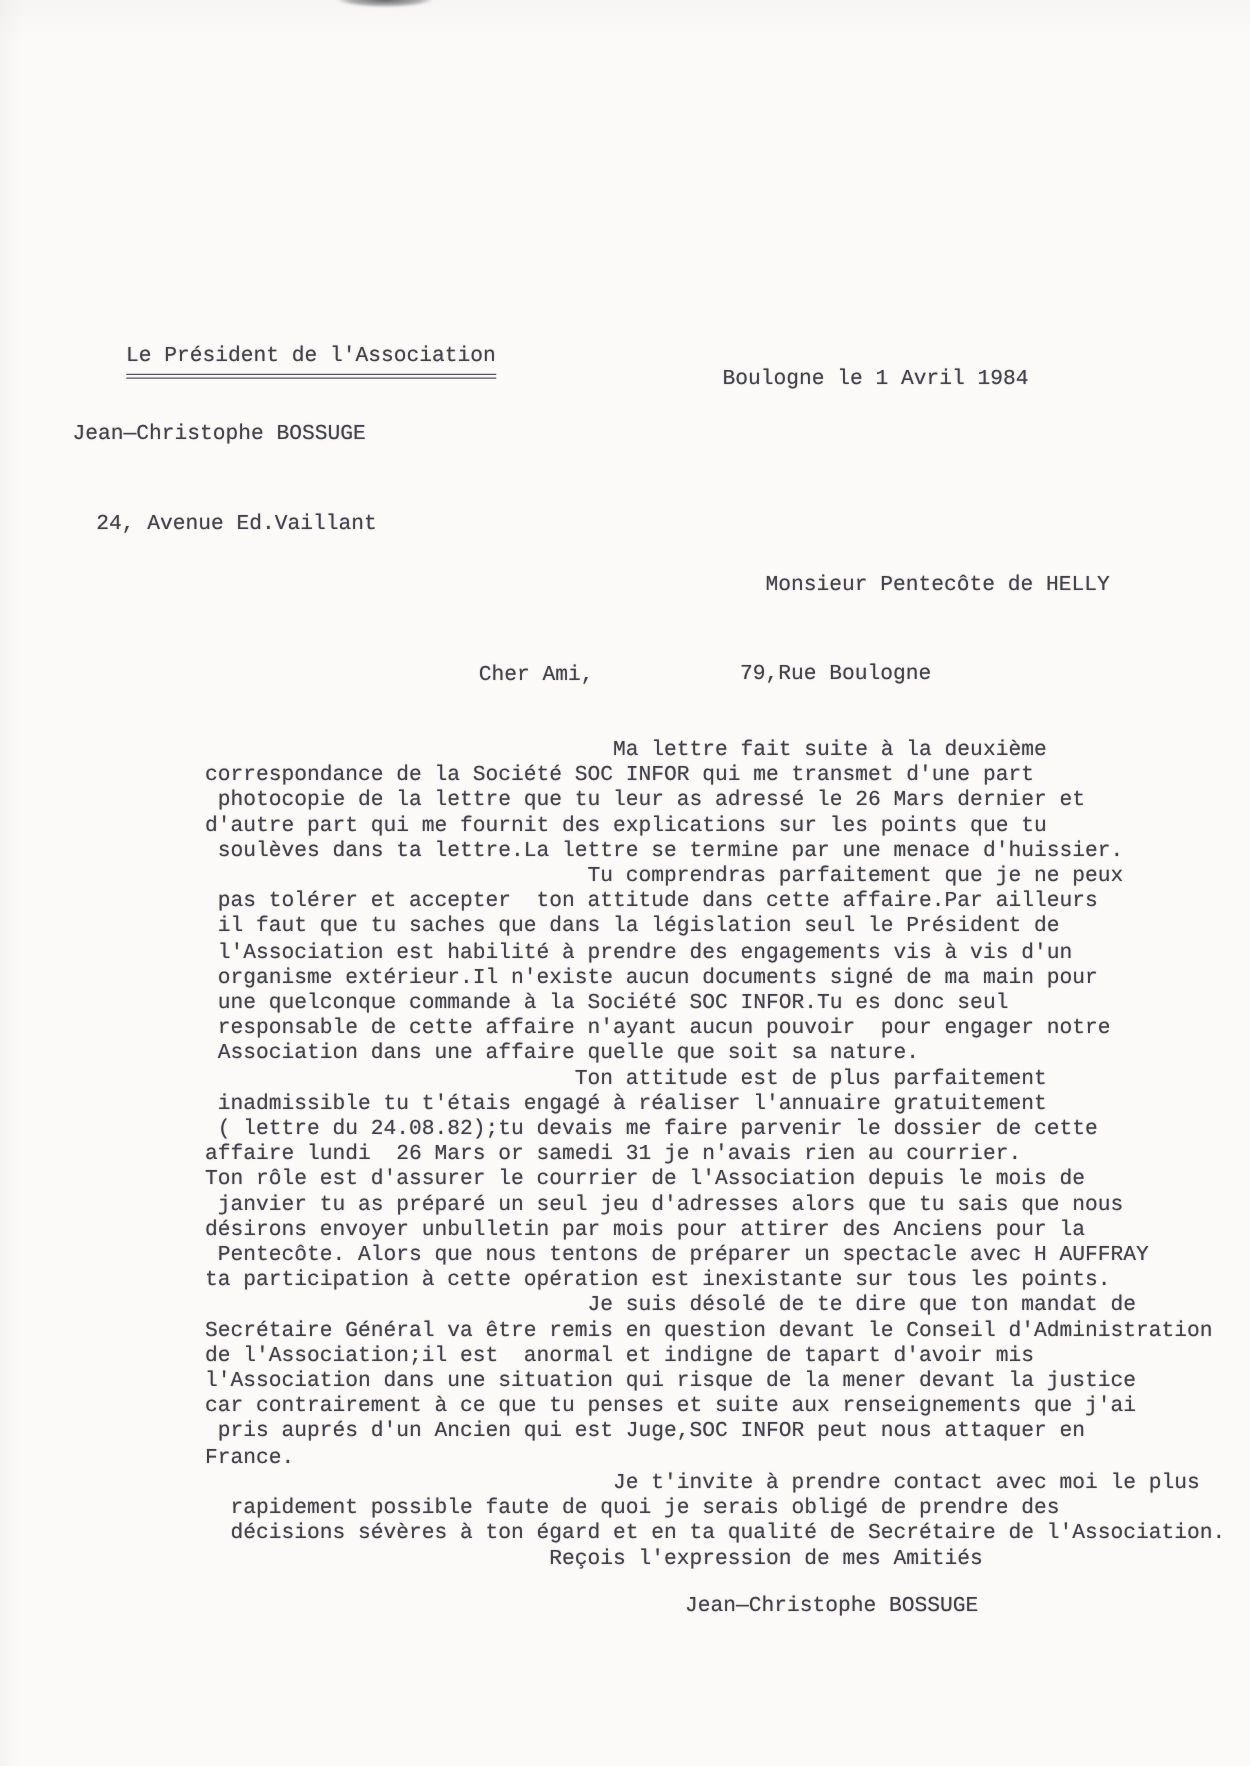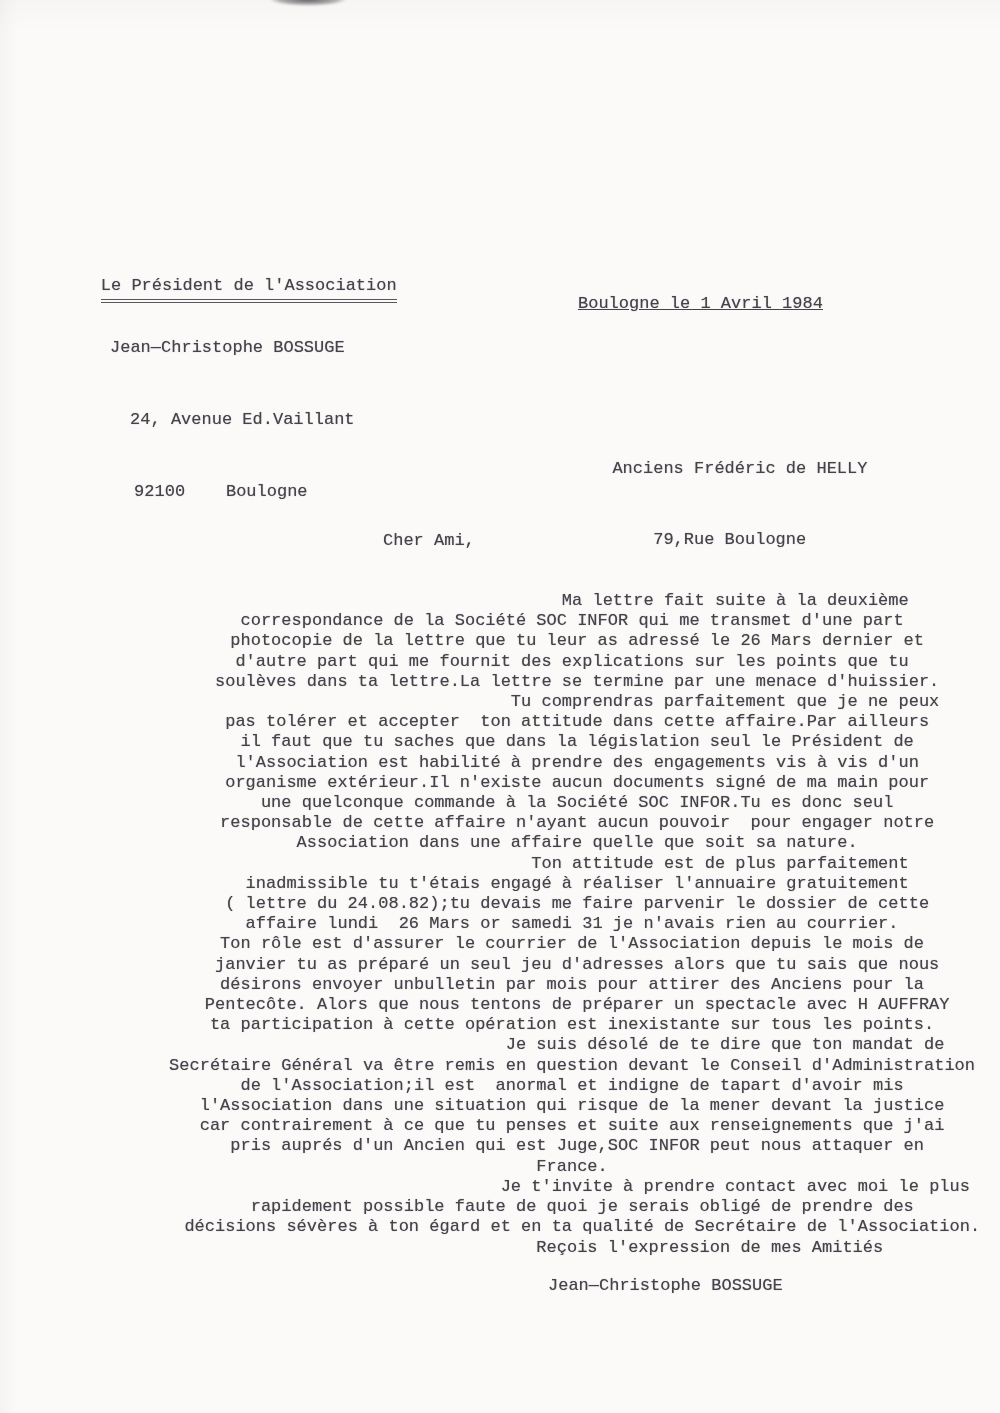"Le Président de l'Association" .page { text-align: center -> none }
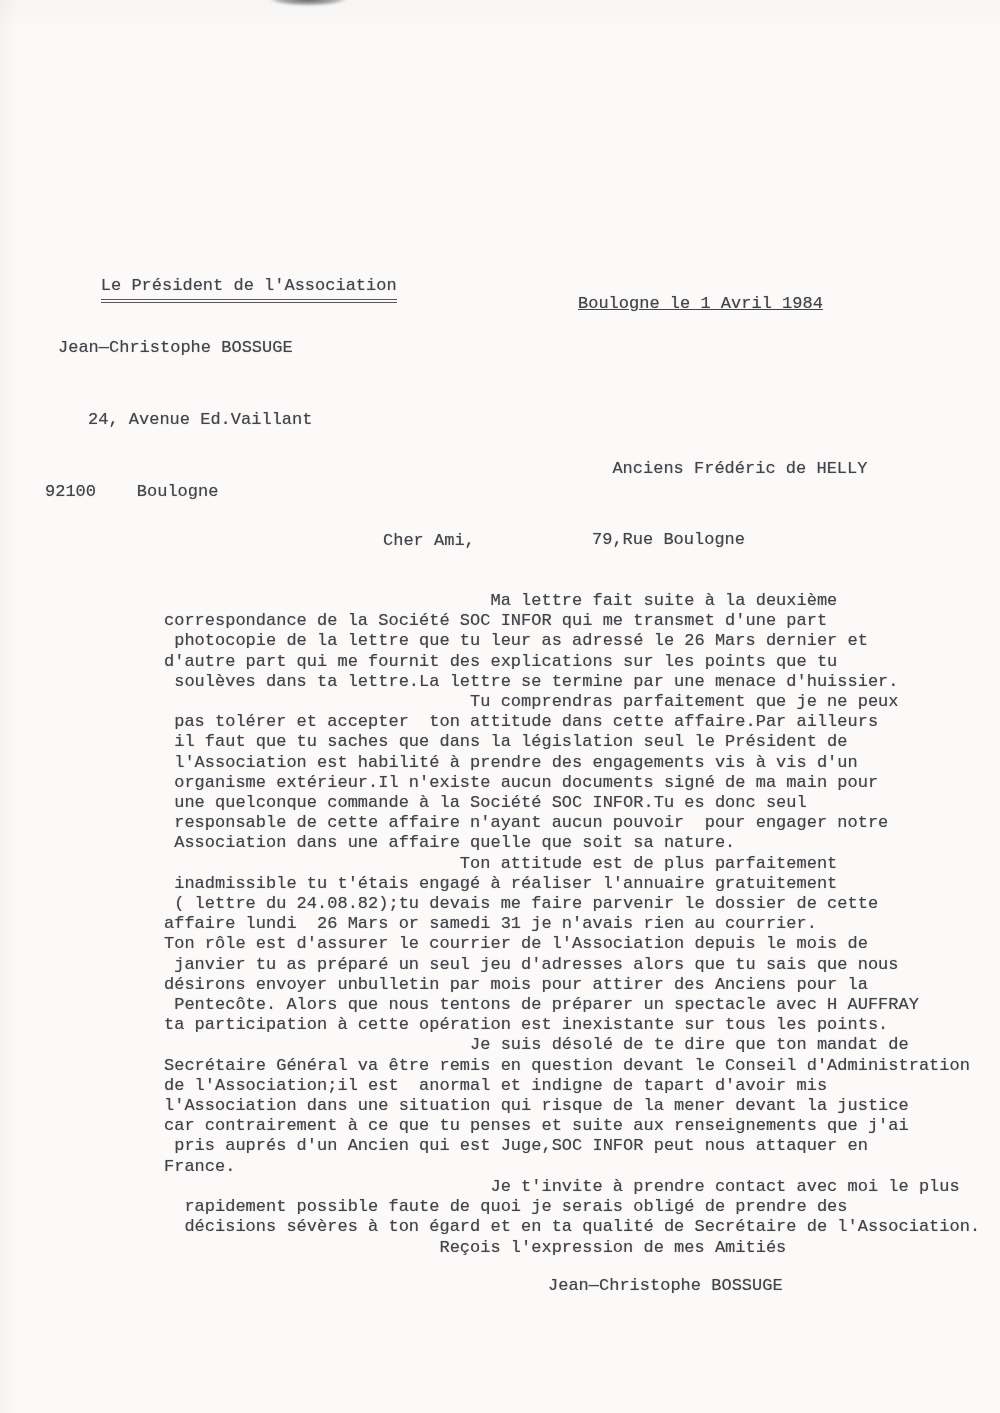"Boulogne le 1 Avril 1984" .dateline { text-decoration: underline -> none }
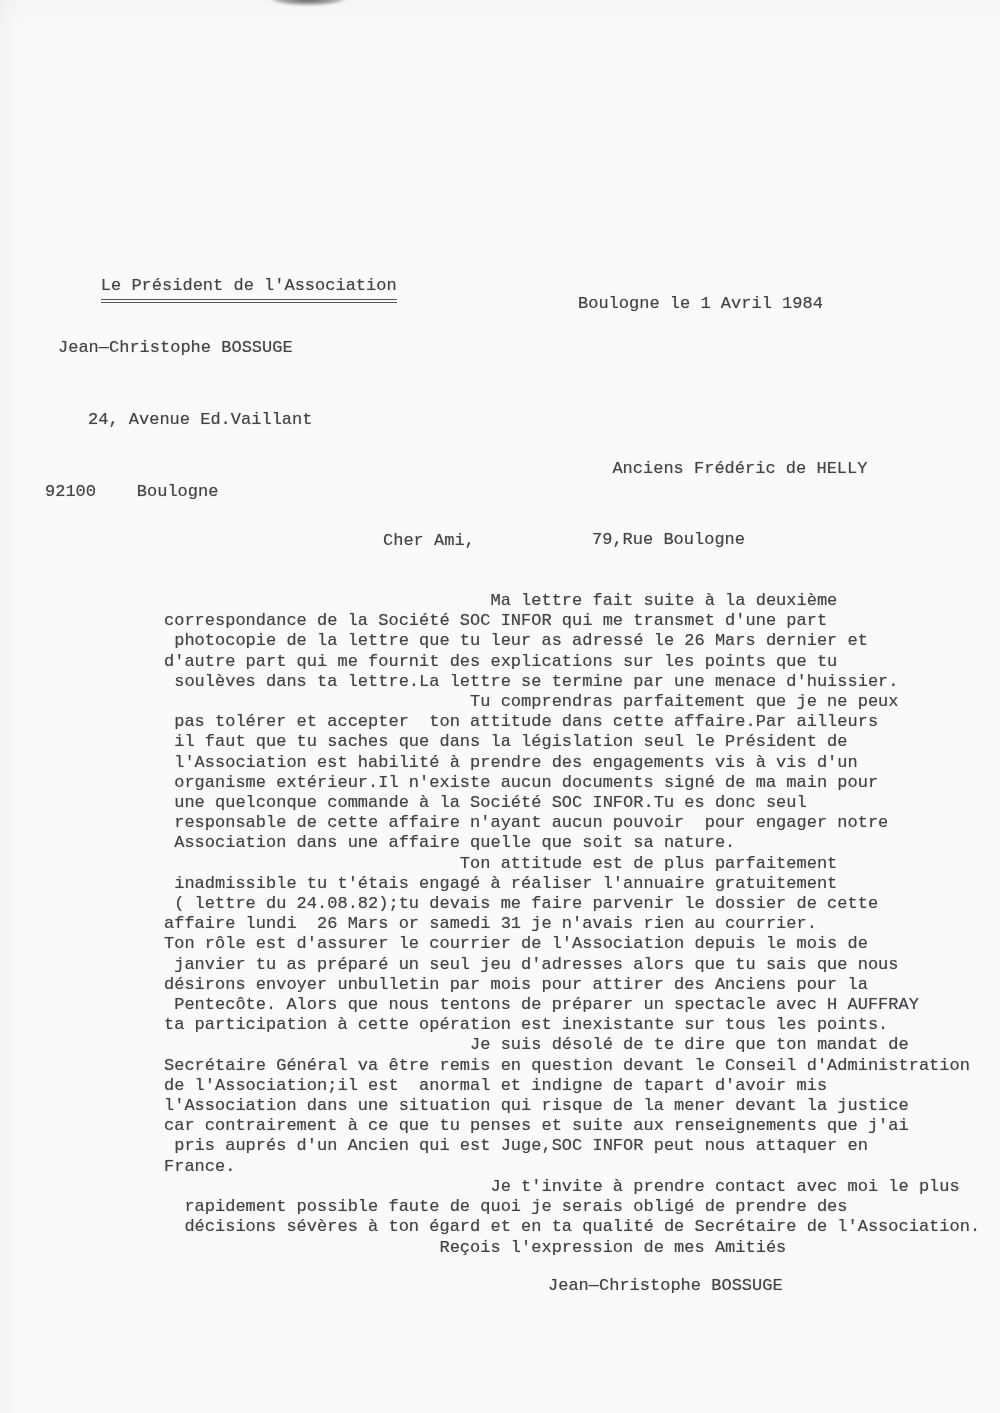"24, Avenue Ed.Vaillant" .sender .addr1 { margin-left: 43px -> 32px }
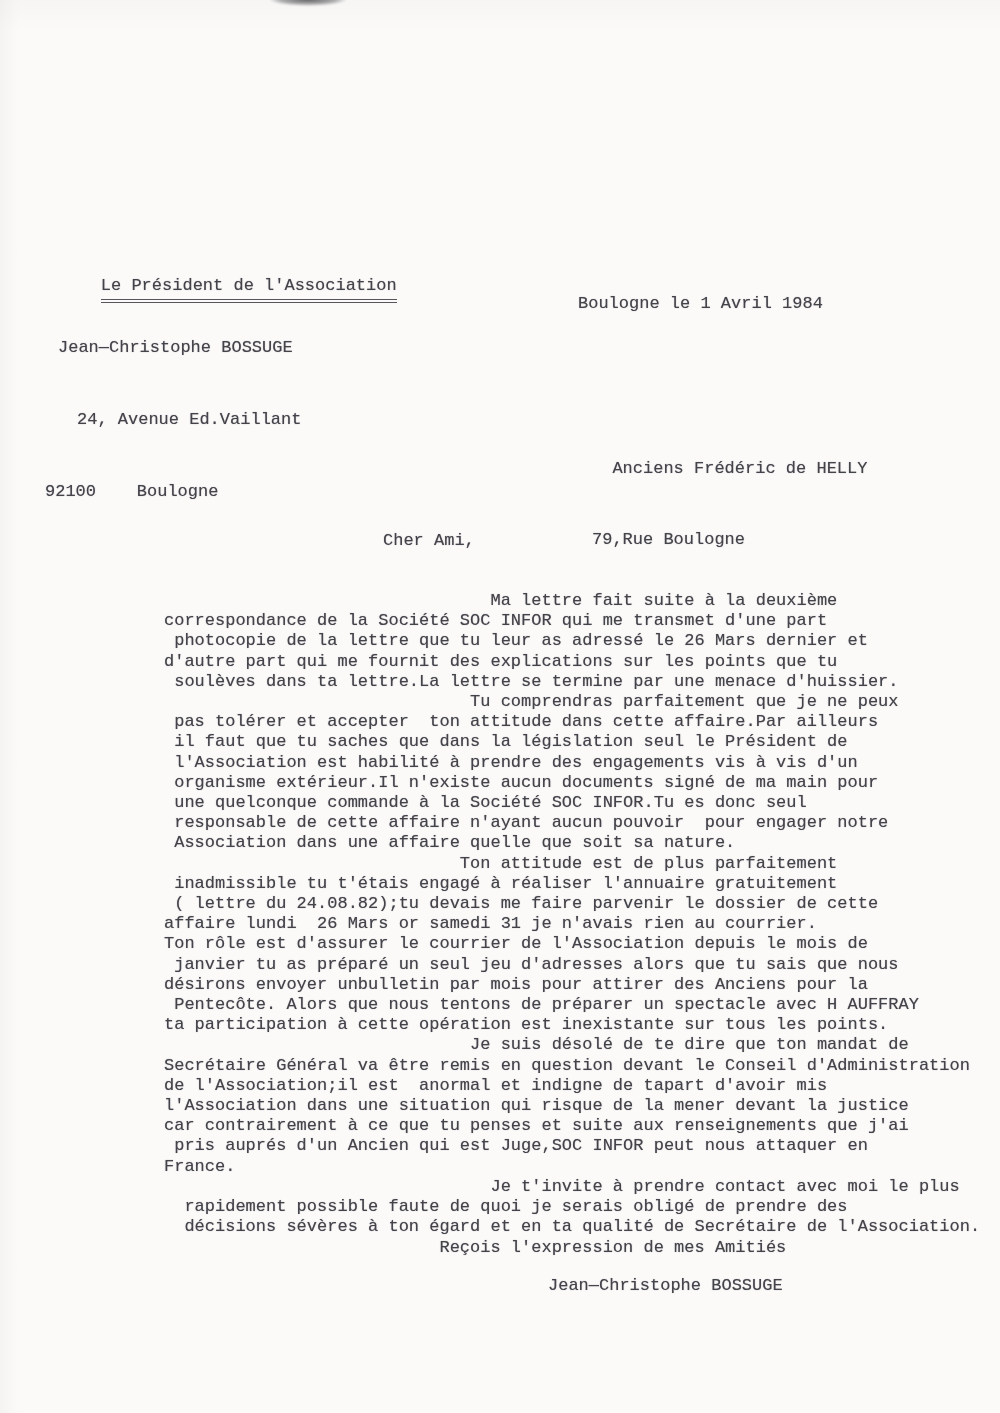"Anciens Frédéric de HELLY" div { text: Anciens Frédéric -> Monsieur Pentecôte }
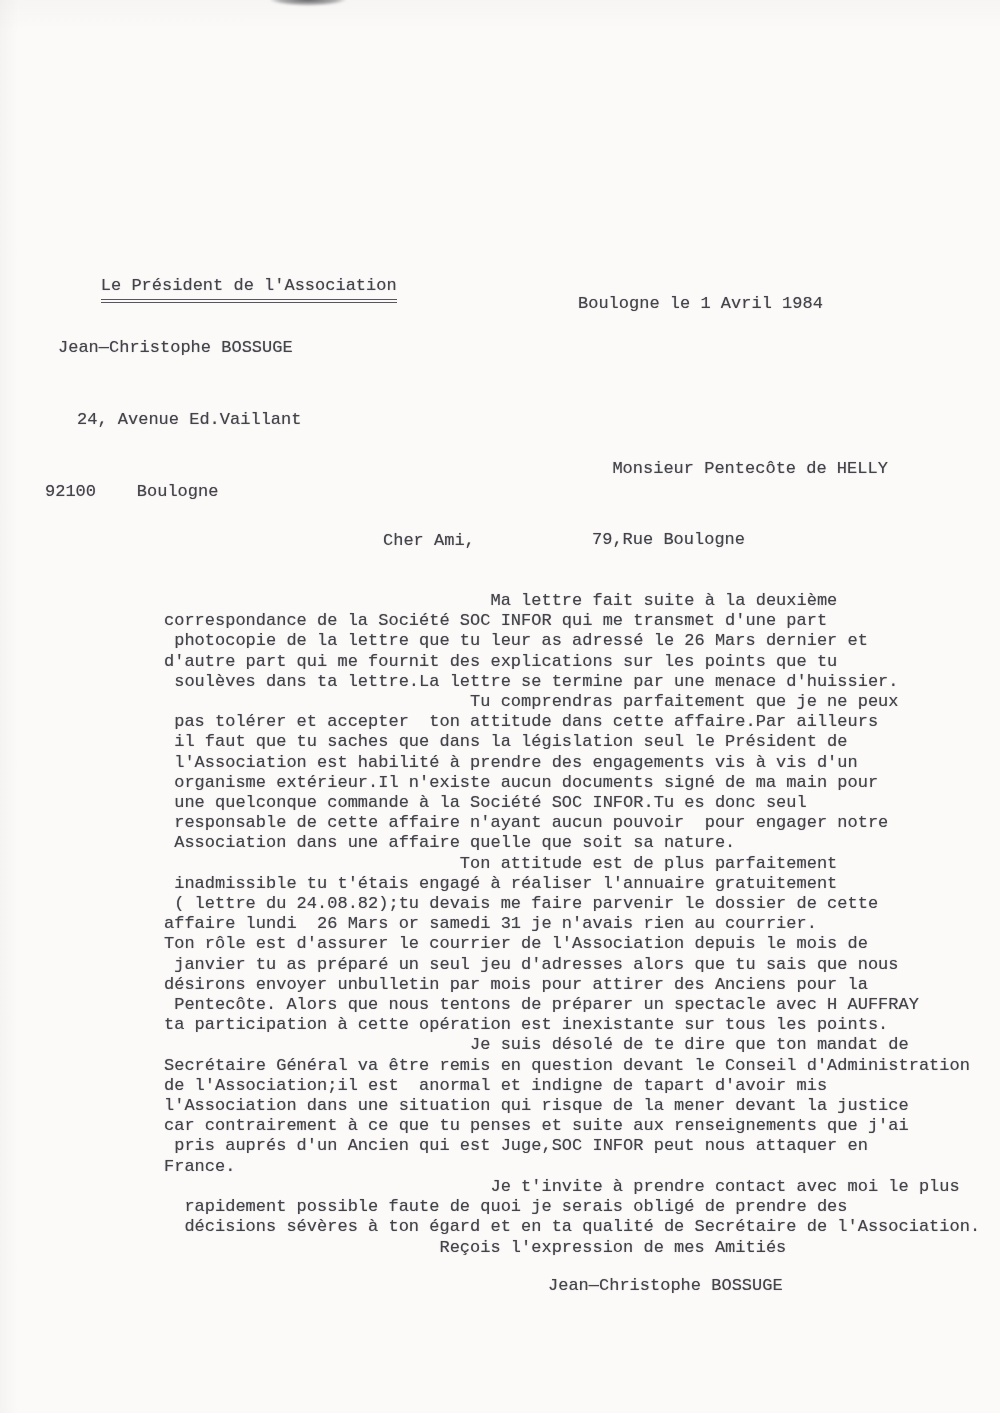"92100 Boulogne" div.addr2 { html: <div>92100 Boulogne</div> -> none }
